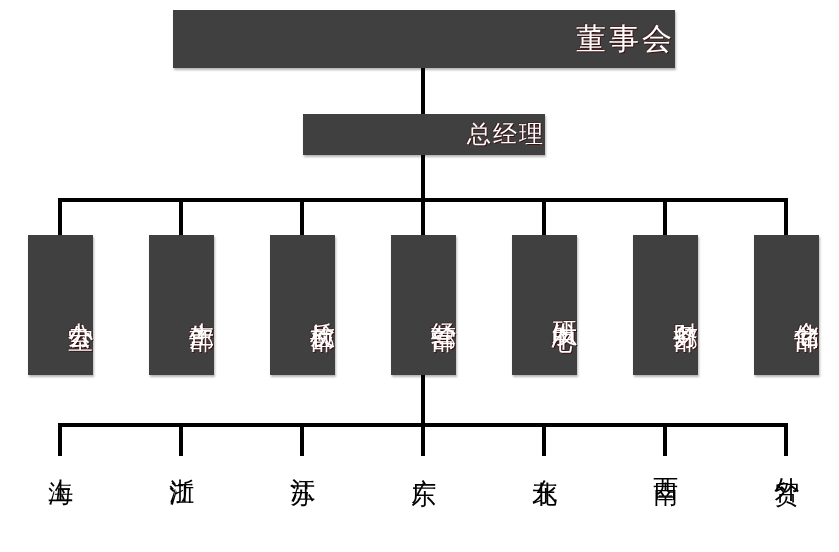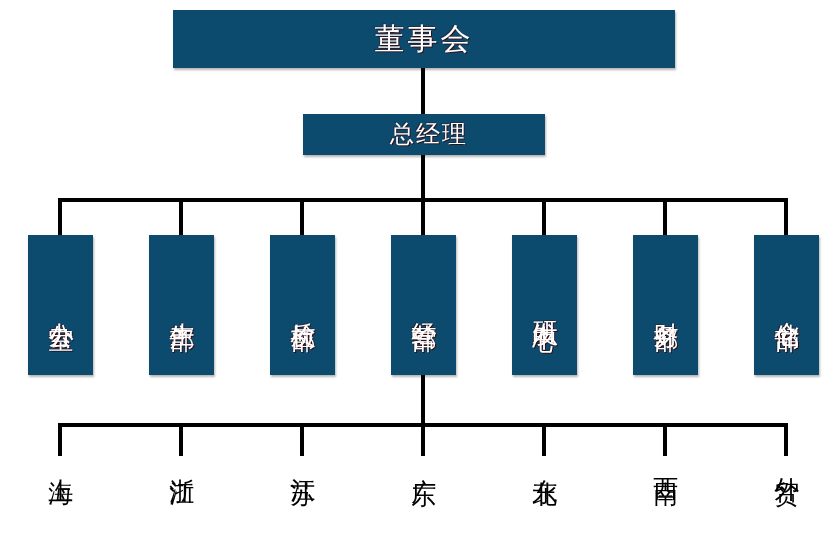"董事会" .node { background: #0c4a6e -> #404040; justify-content: center -> flex-end }
